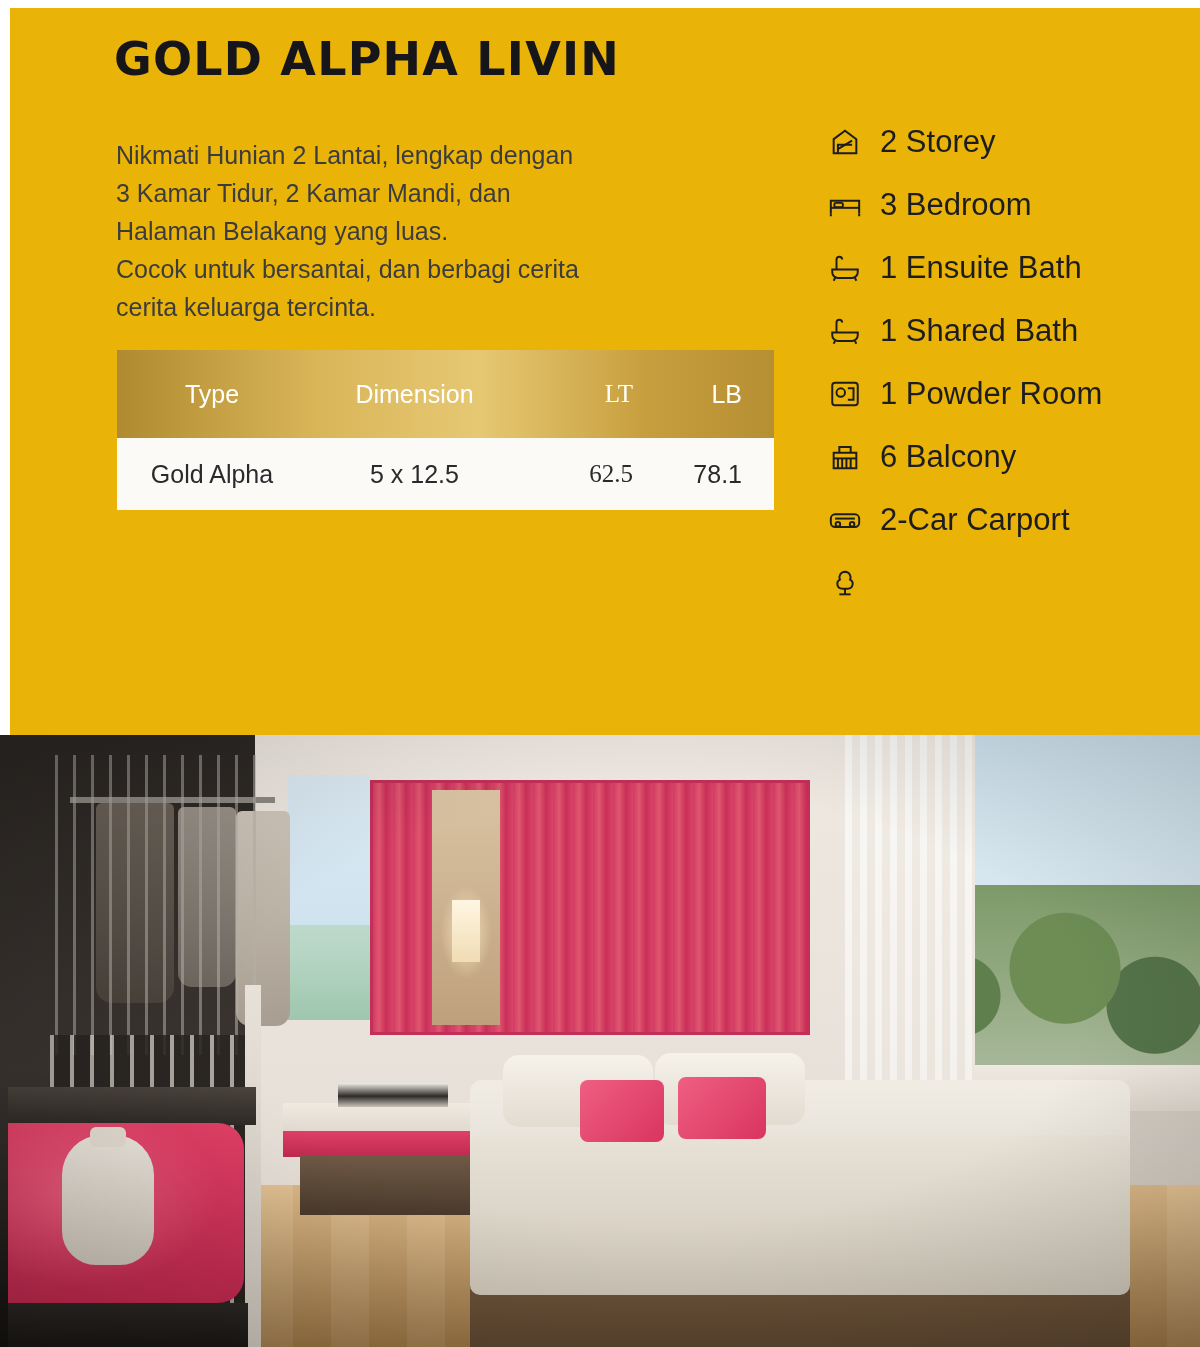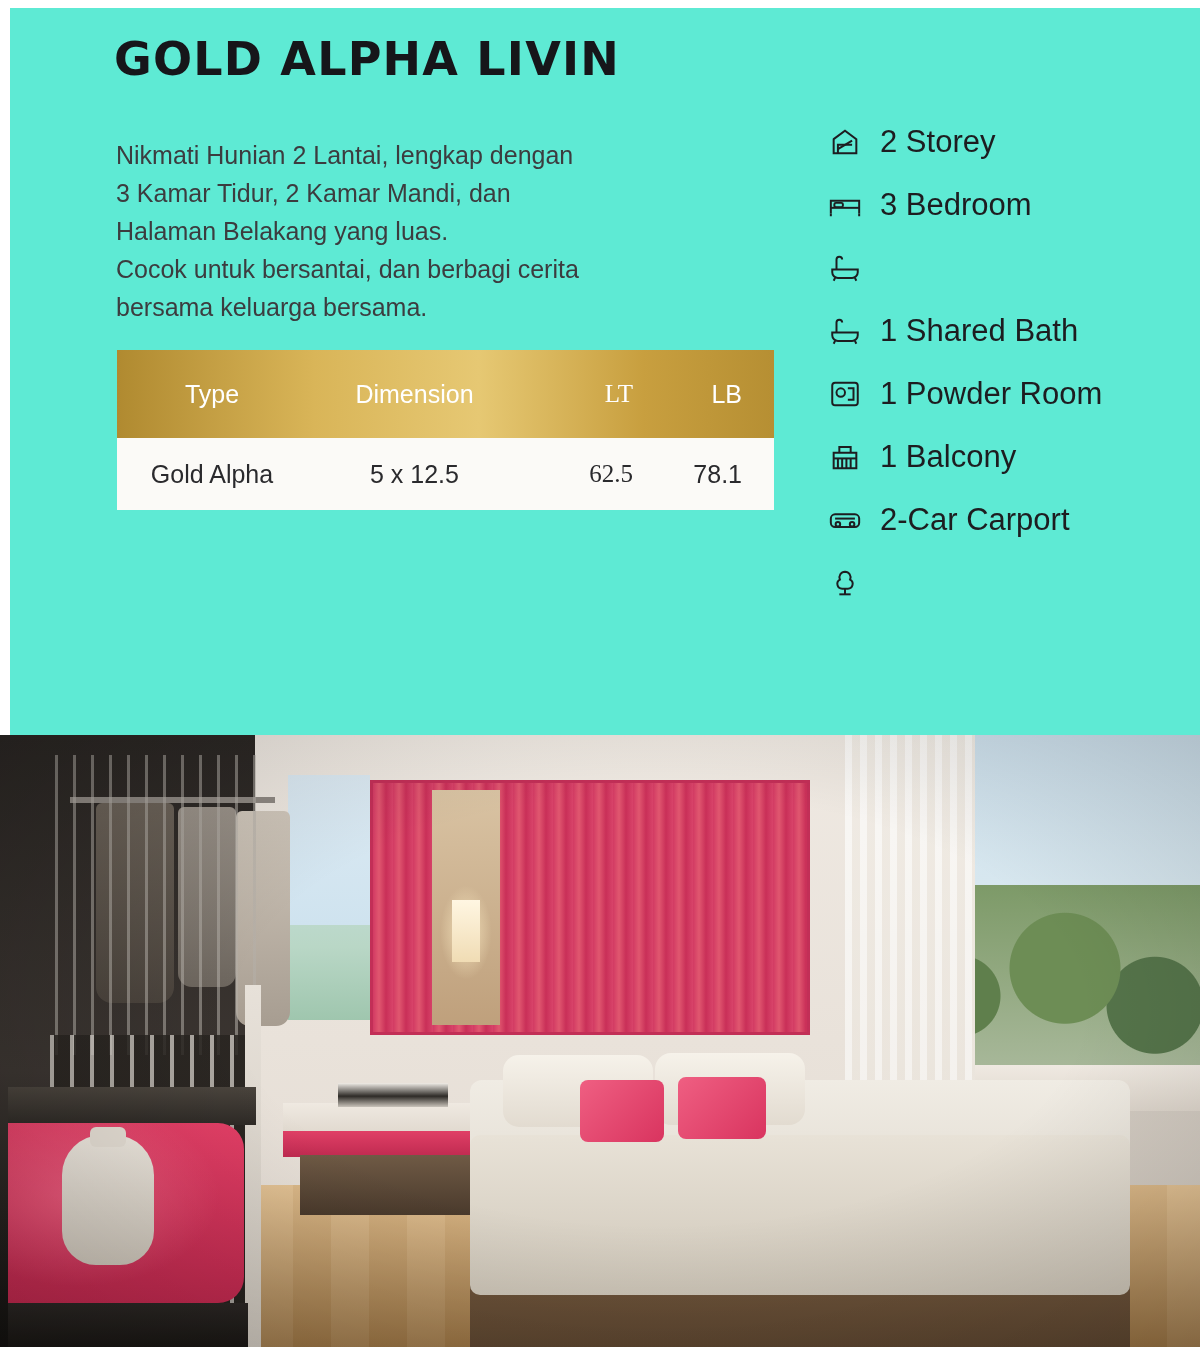"GOLD ALPHA LIVIN" .info-panel { background: #5eead4 -> #eab308 }
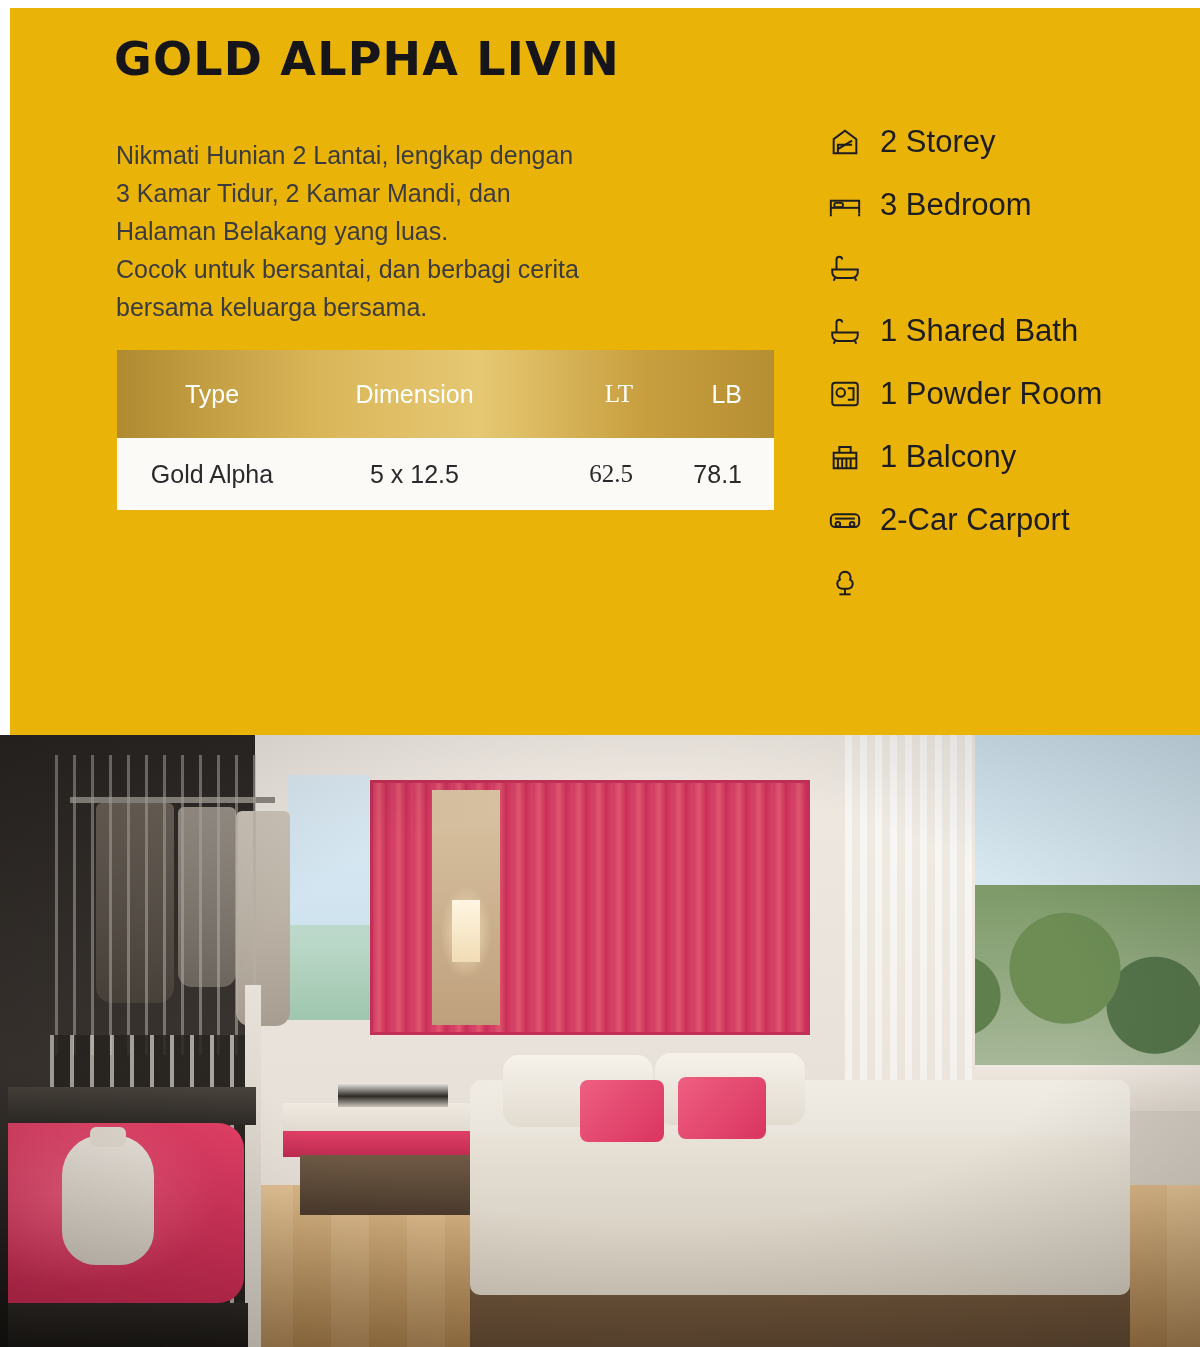"1 Ensuite Bath" span.lbl { html: none -> <span>1 Ensuite Bath</span> }
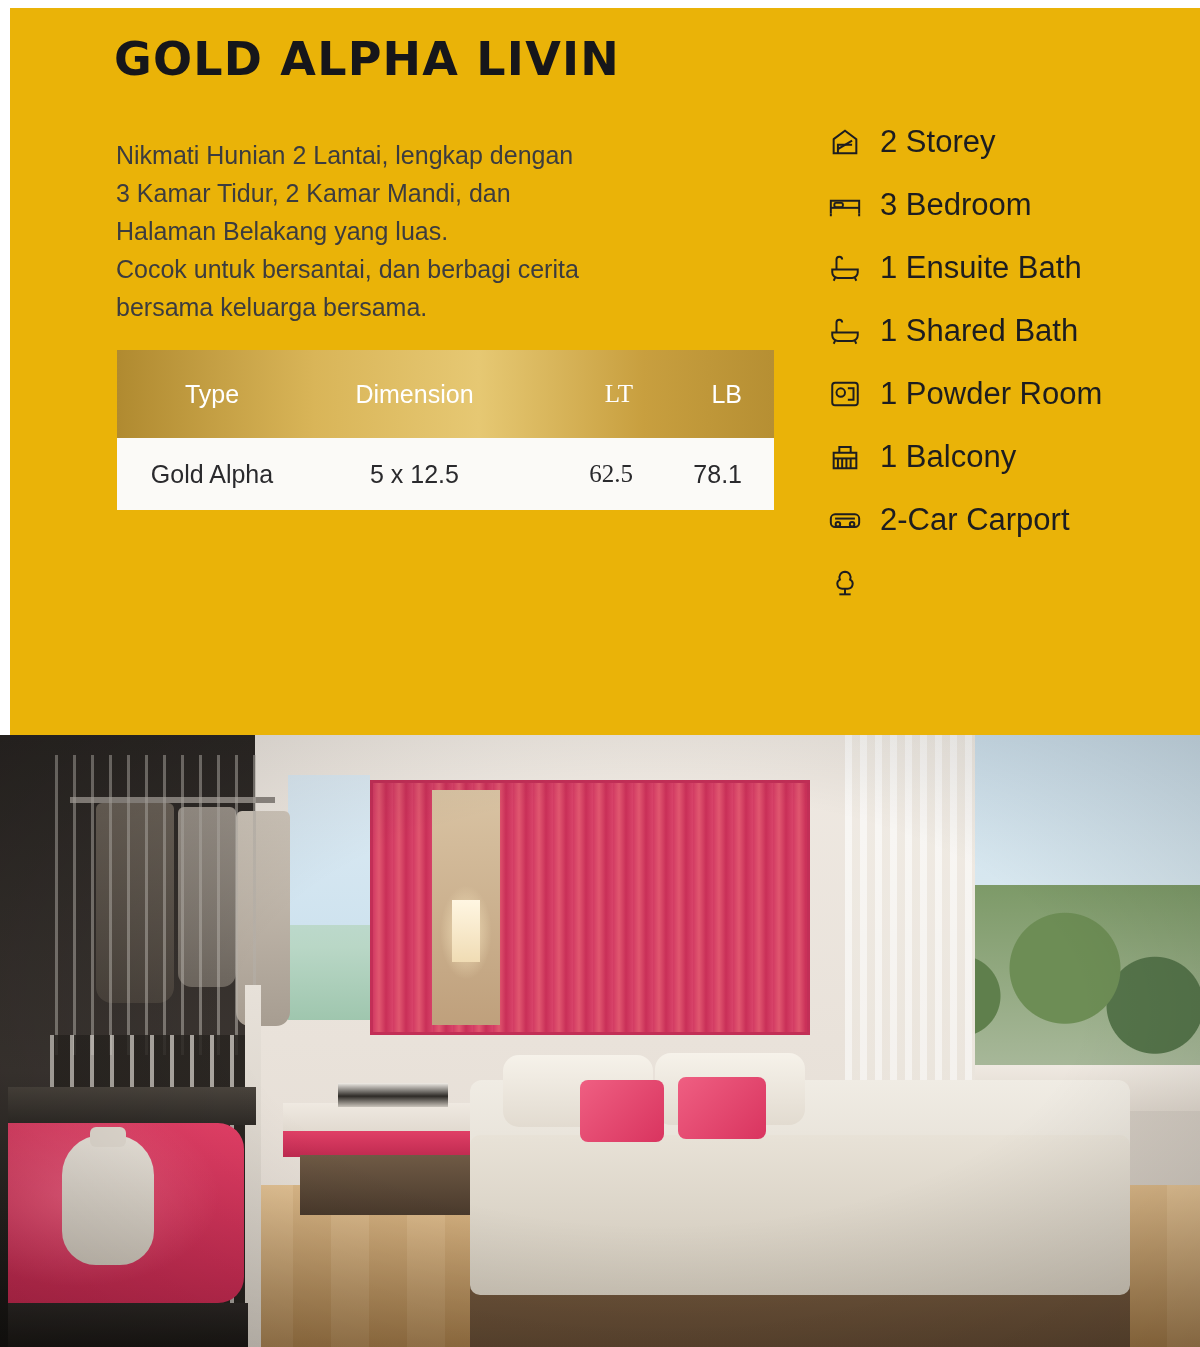"bersama keluarga bersama." div.line { text: bersama keluarga bersama -> cerita keluarga tercinta }
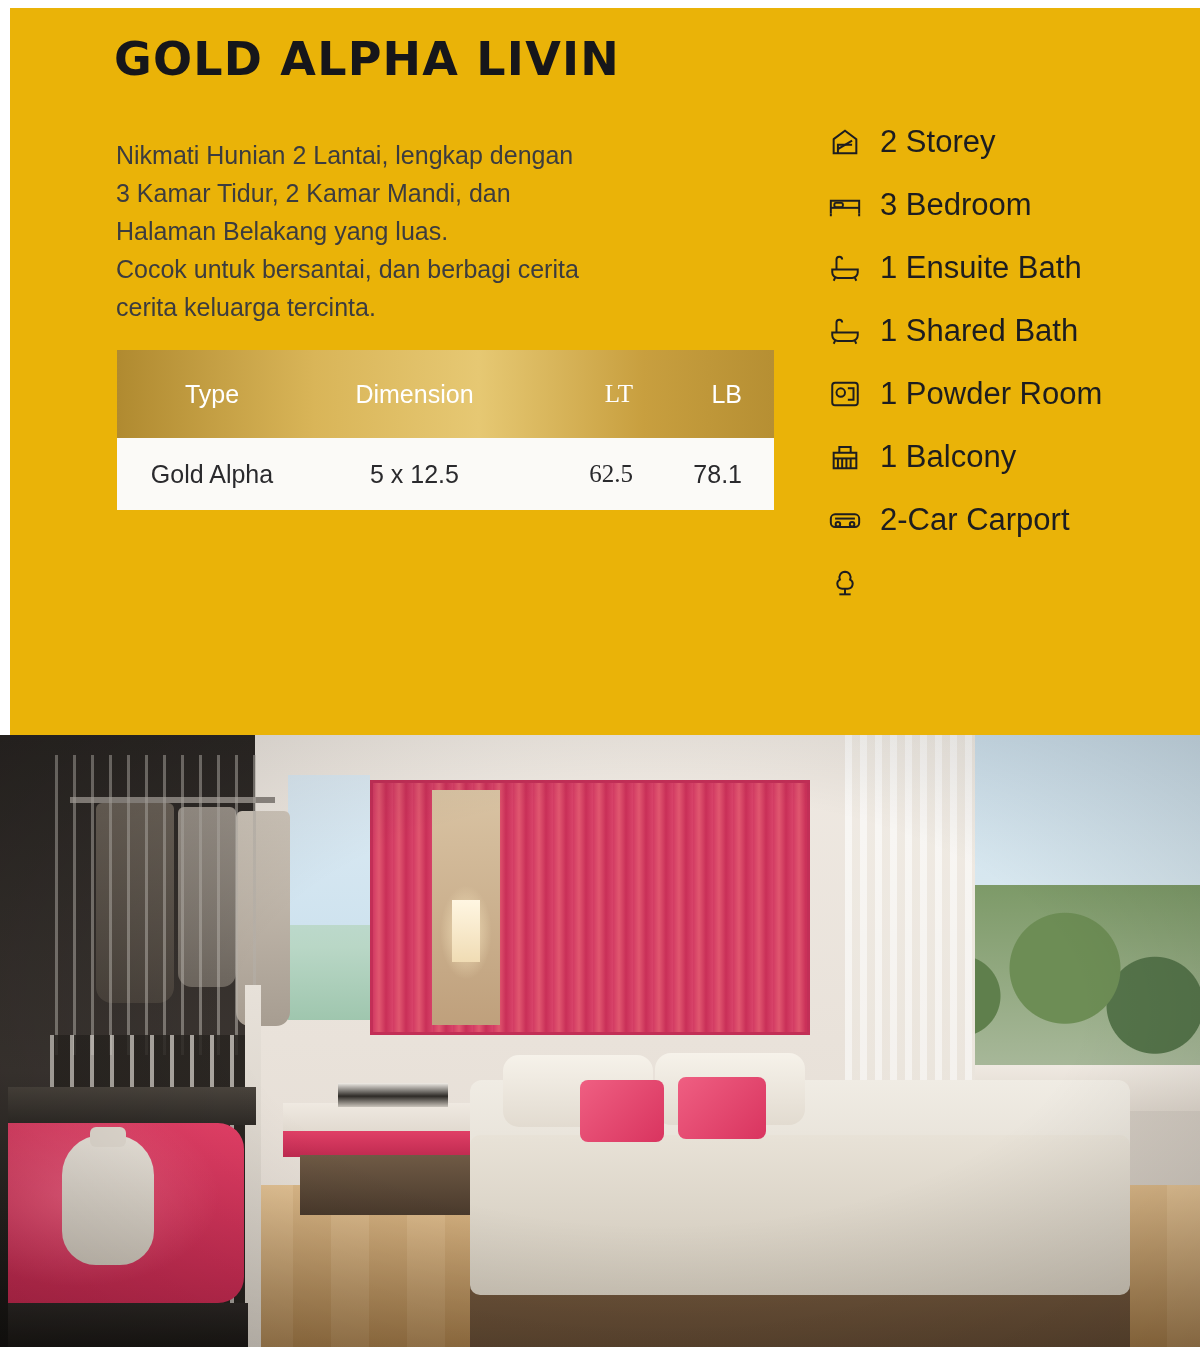"1 Balcony" span.lbl { text: 1 -> 6 }
